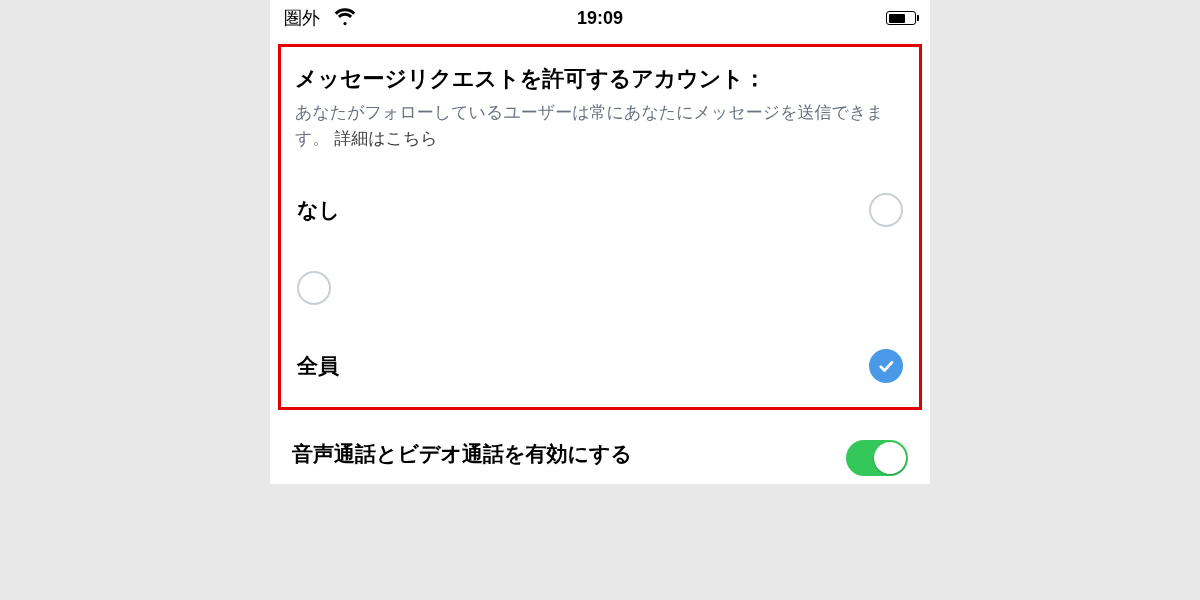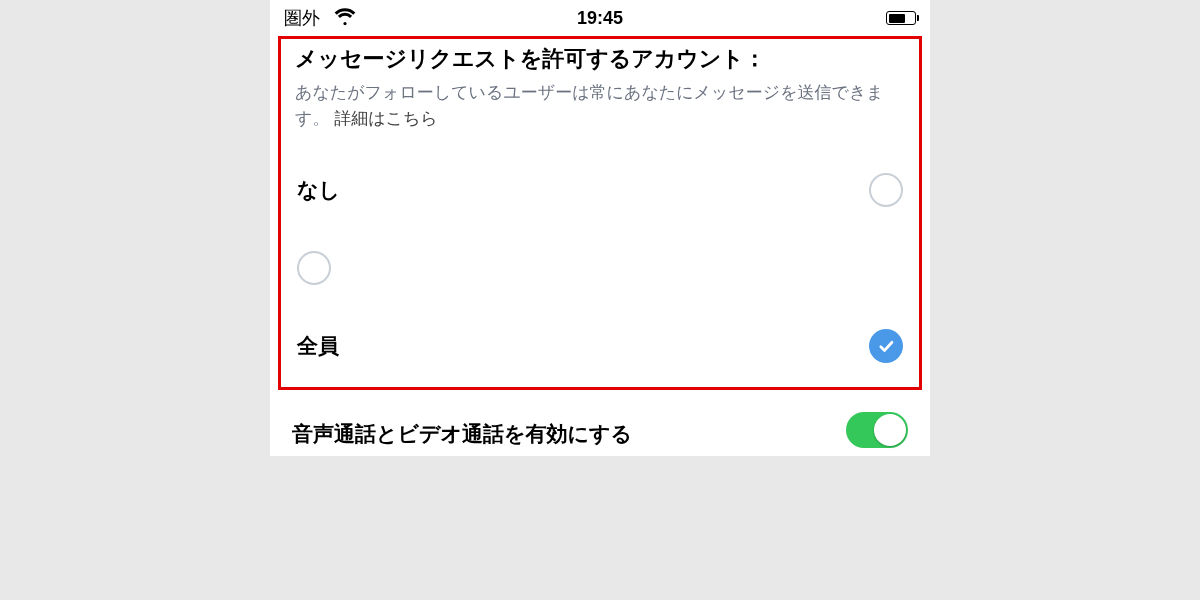"19:45" div.status-center { text: 19:45 -> 19:09 }
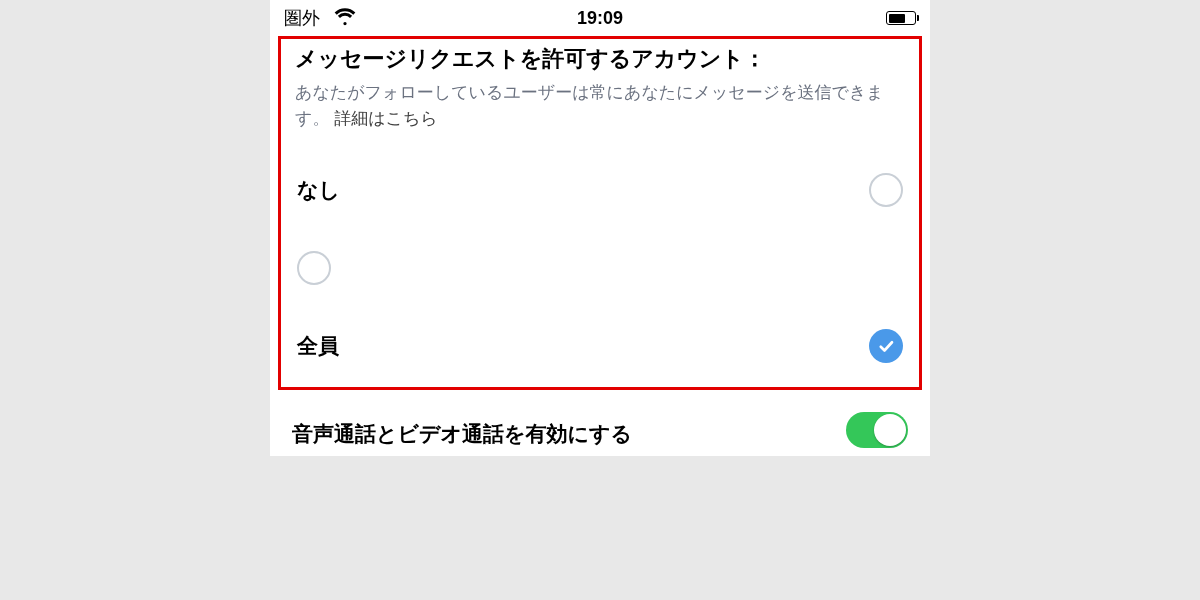"メッセージリクエストを許可するアカウント：" .highlight-box { margin: 0 8px -> 8px 8px; padding: 5px 14px 18px 14px -> 17px 14px 18px 14px }
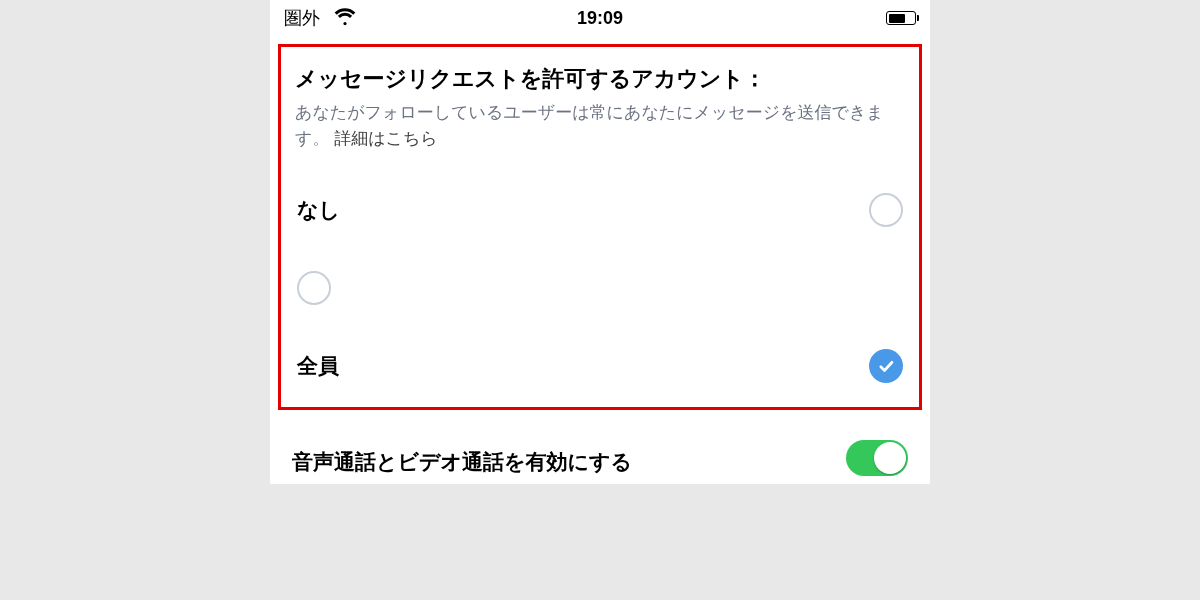"音声通話とビデオ通話を有効にする" .toggle-row { align-items: flex-end -> flex-start }
